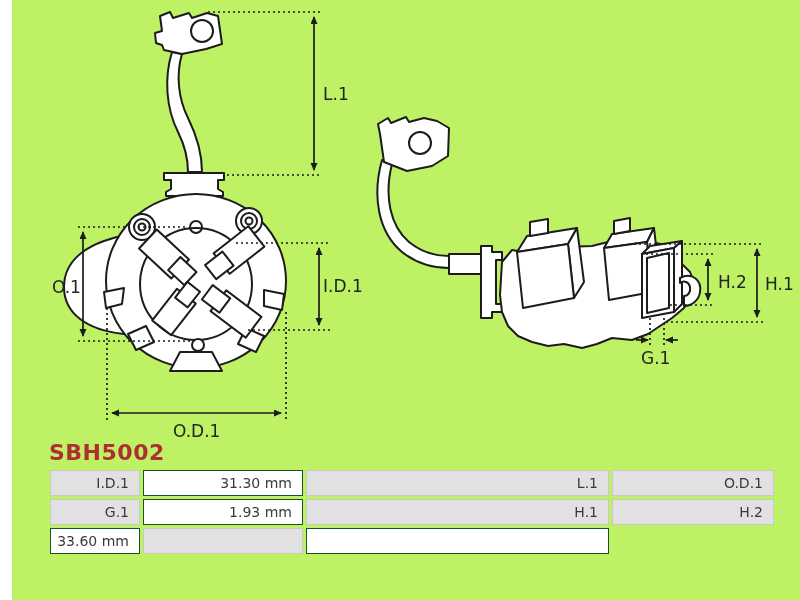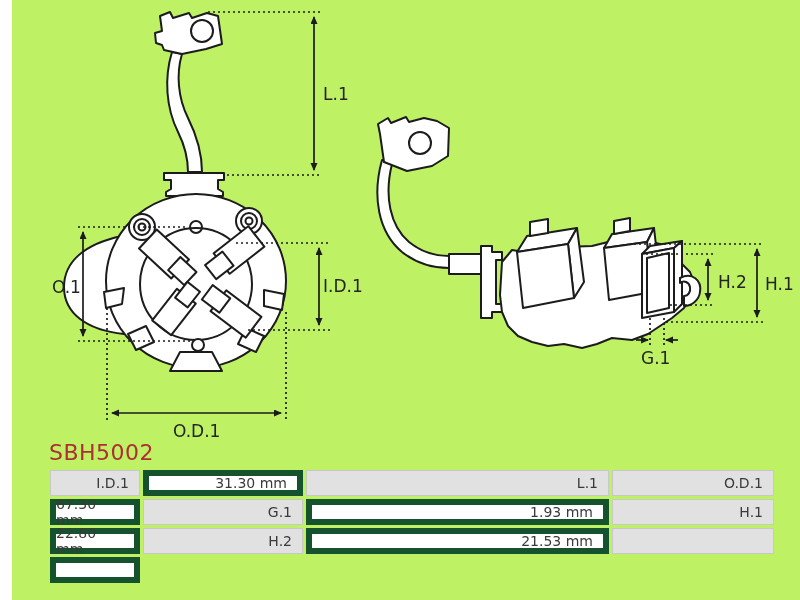"SBH5002" .part-number { font-weight: 400 -> 700 }
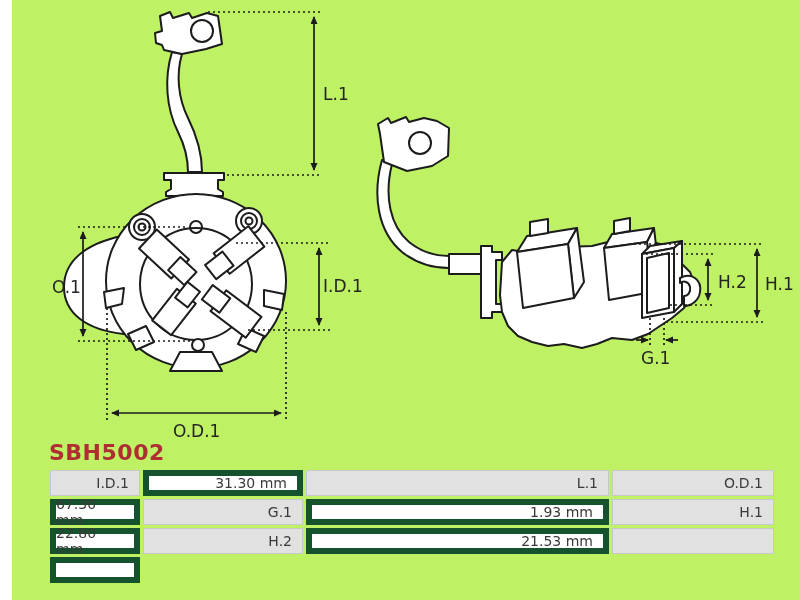"31.30 mm" .cell.value { border: 6px solid #14532d -> 1px solid #14532d }
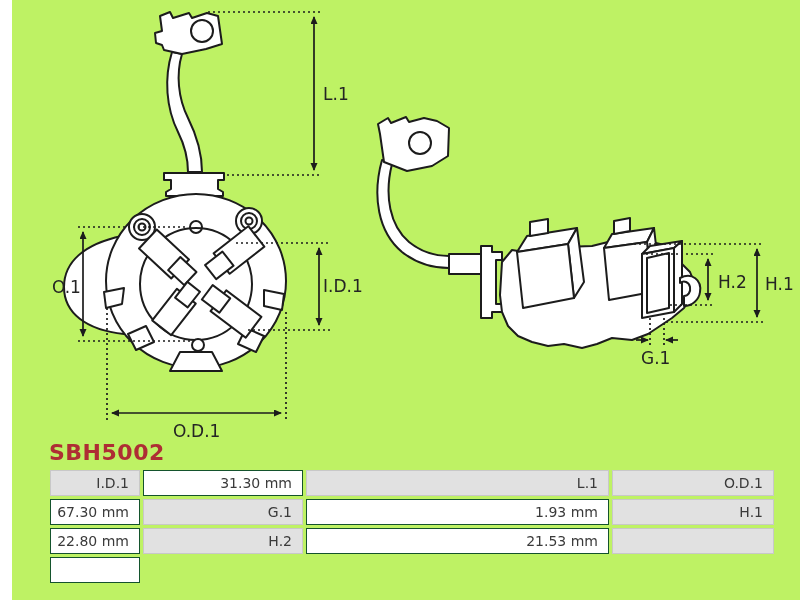"67.30 mm" div.cell { html: <div>67.30 mm</div> -> none }
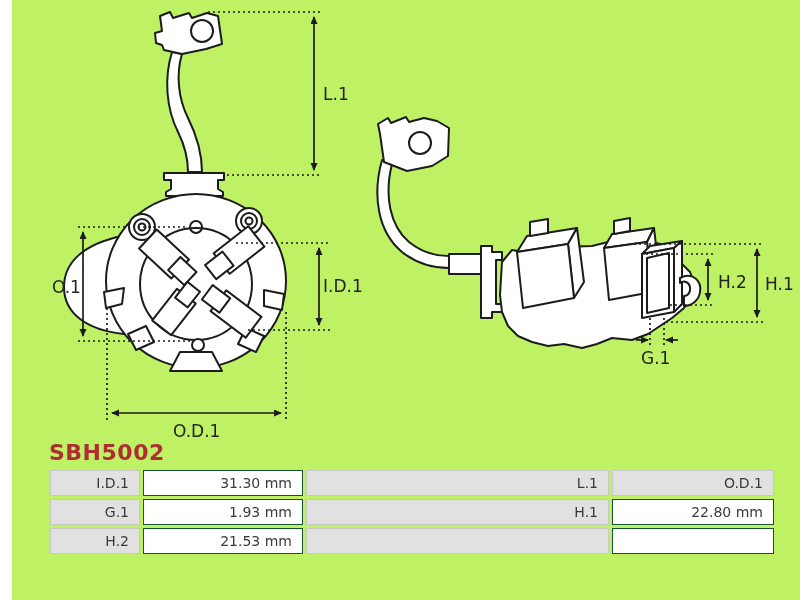"22.80 mm" div.cell { html: <div>22.80 mm</div> -> none }
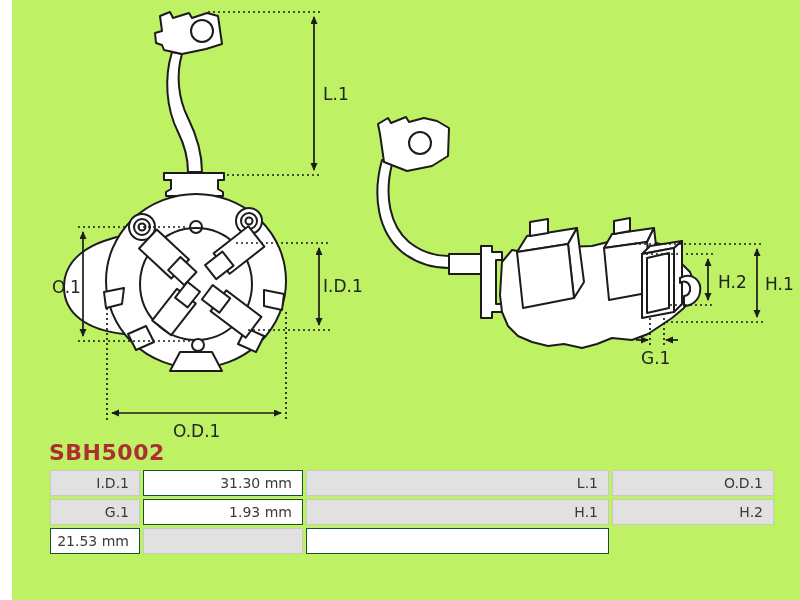"21.53 mm" div.cell { text: 21.53 -> 33.60 }
